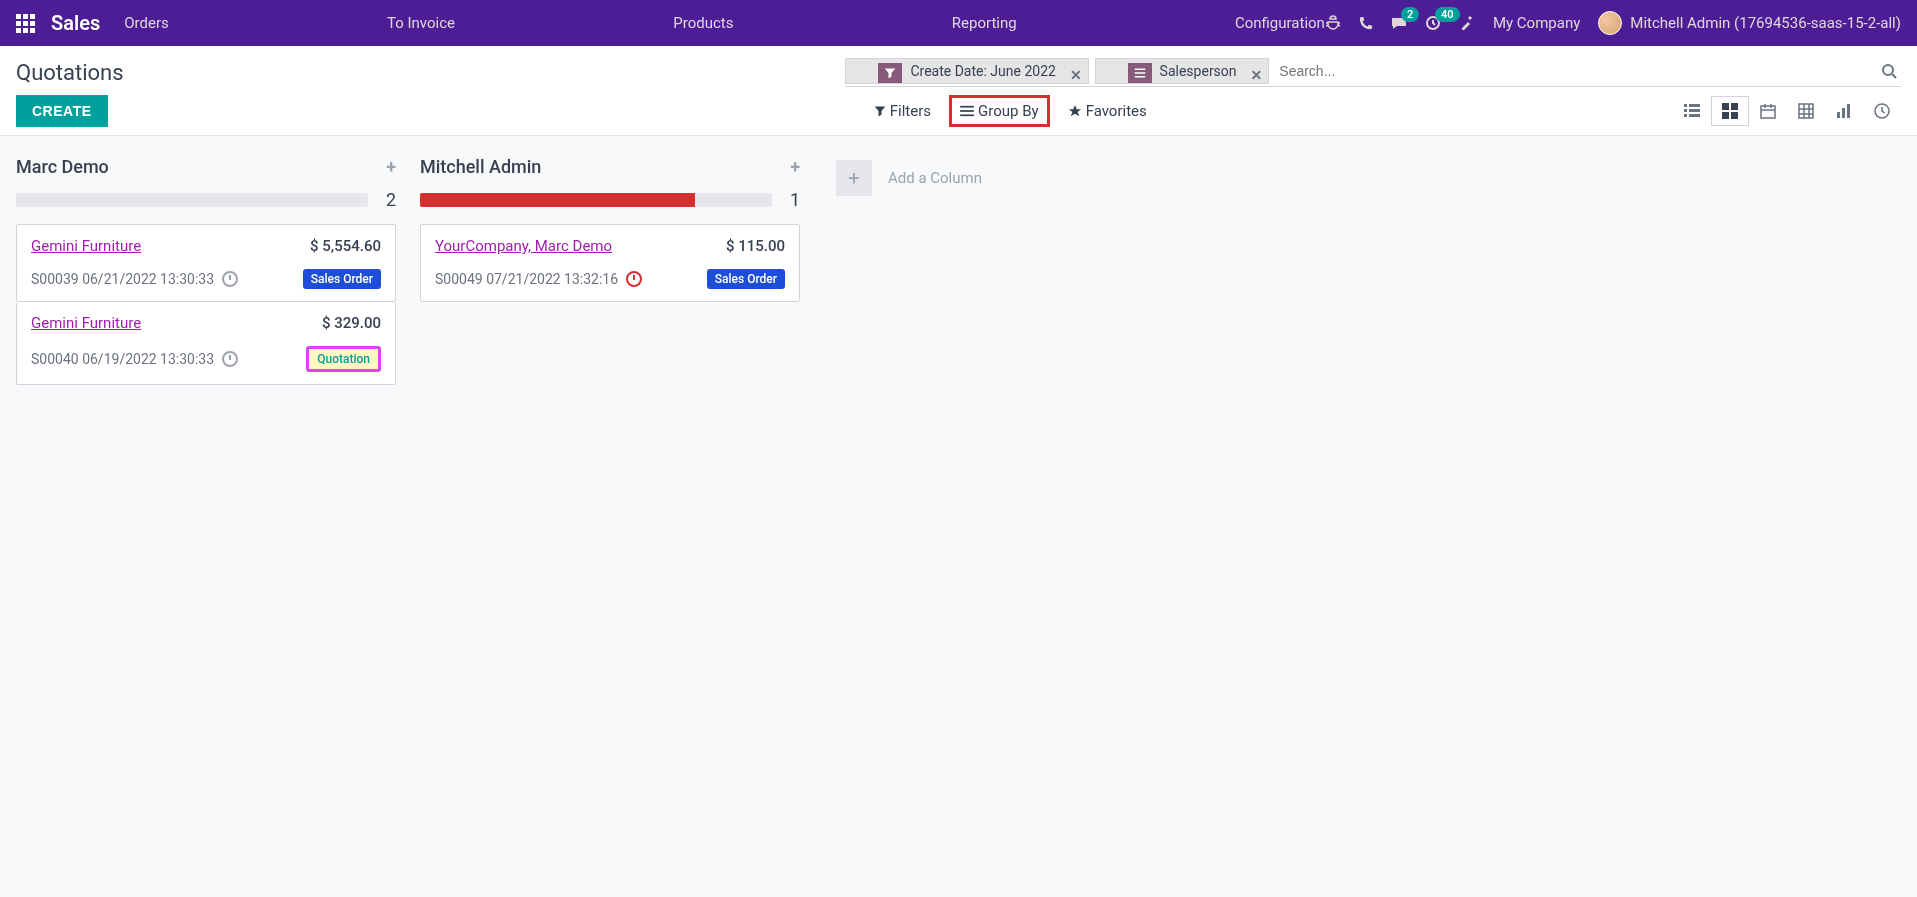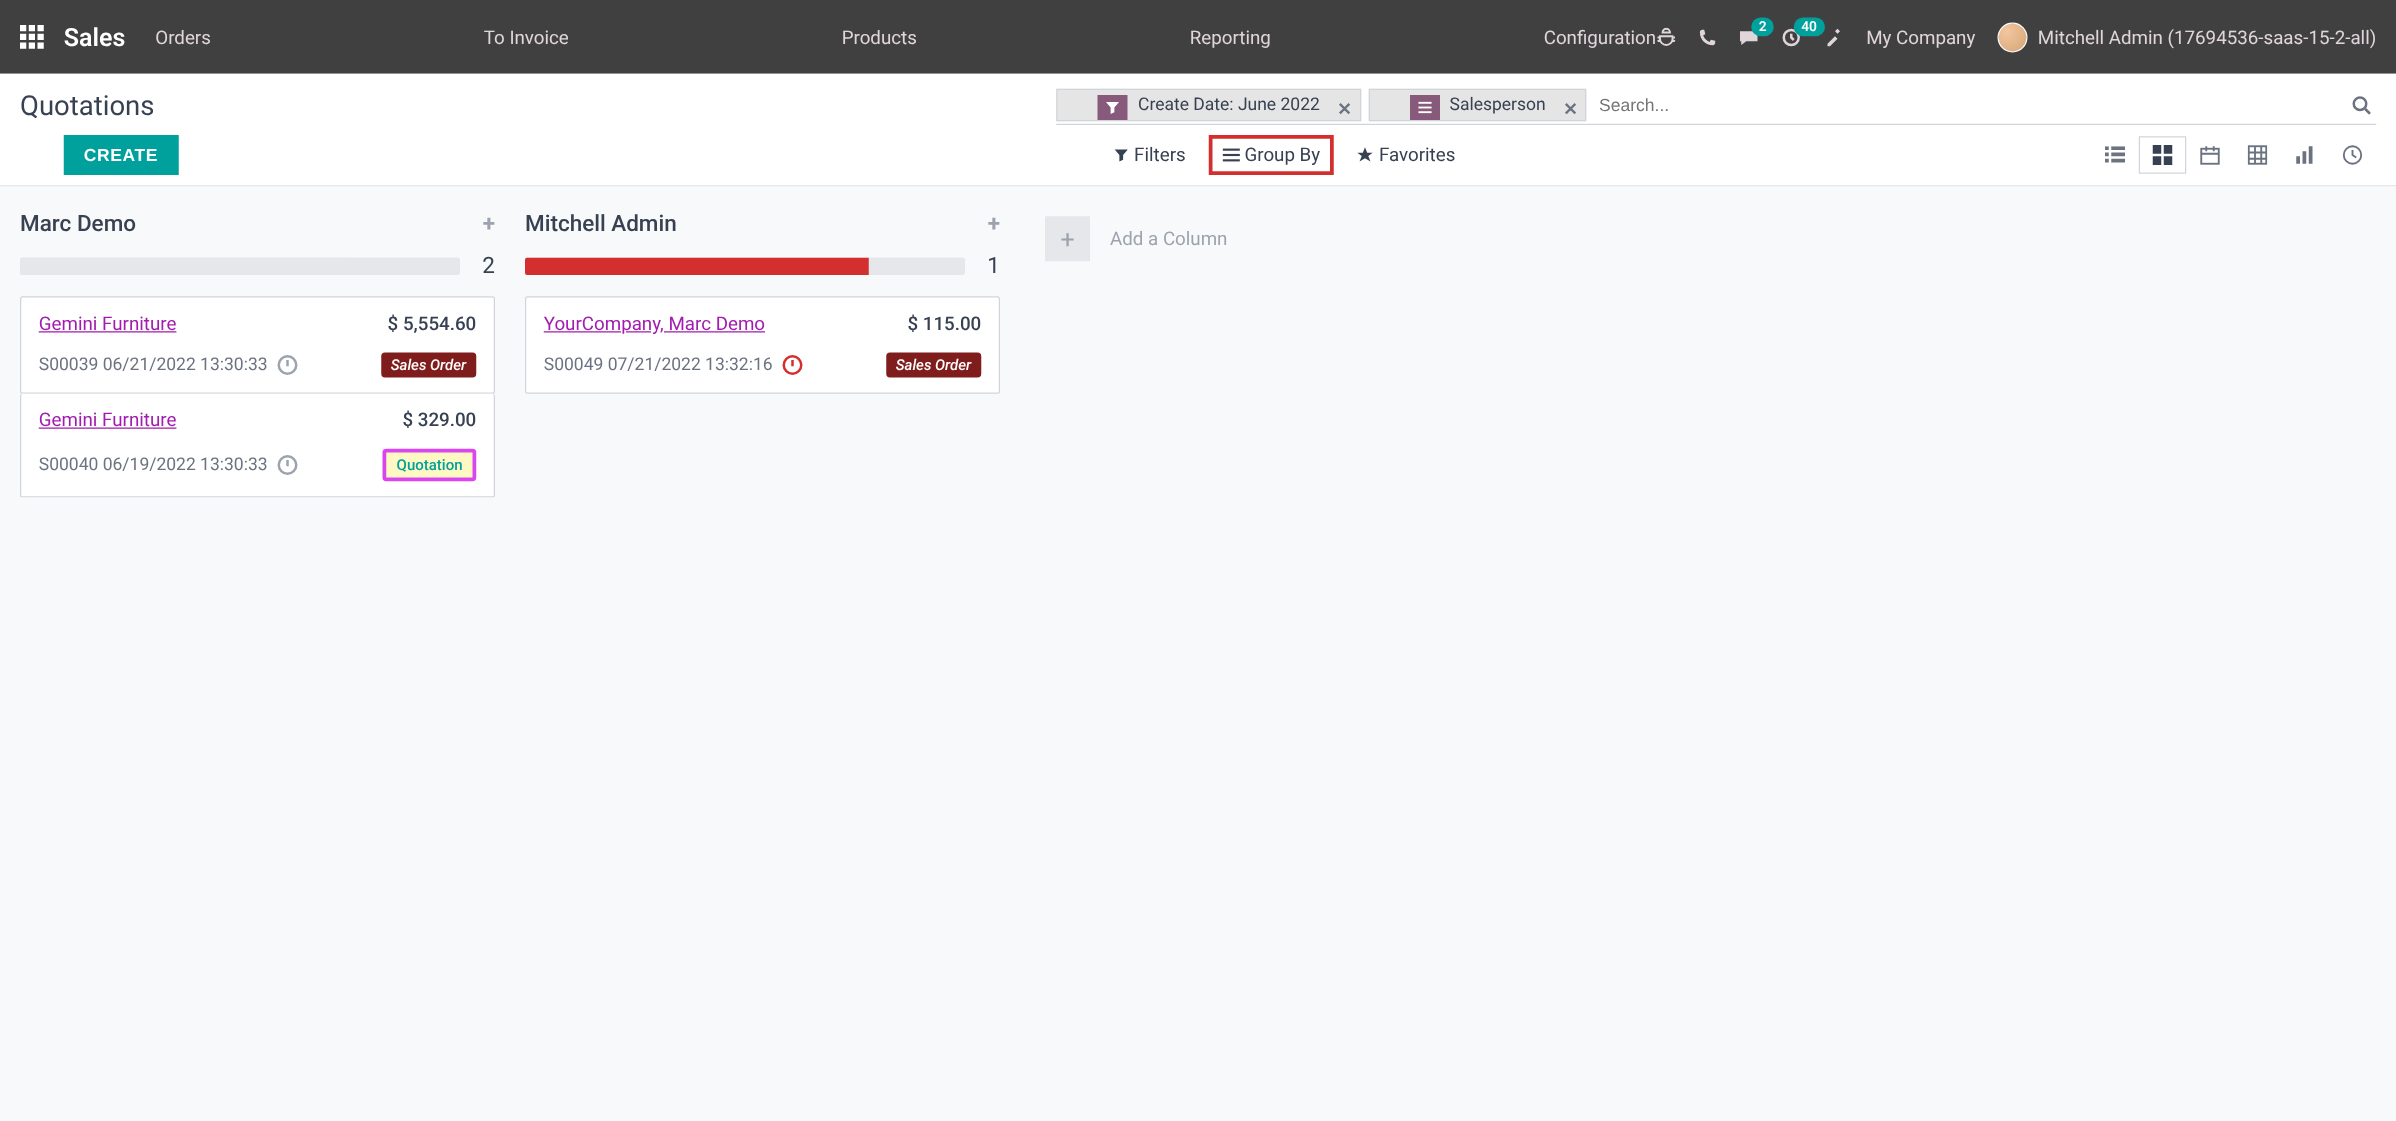"Sales" .navbar { background: #404040 -> #4c1d95; height: 59px -> 46px }
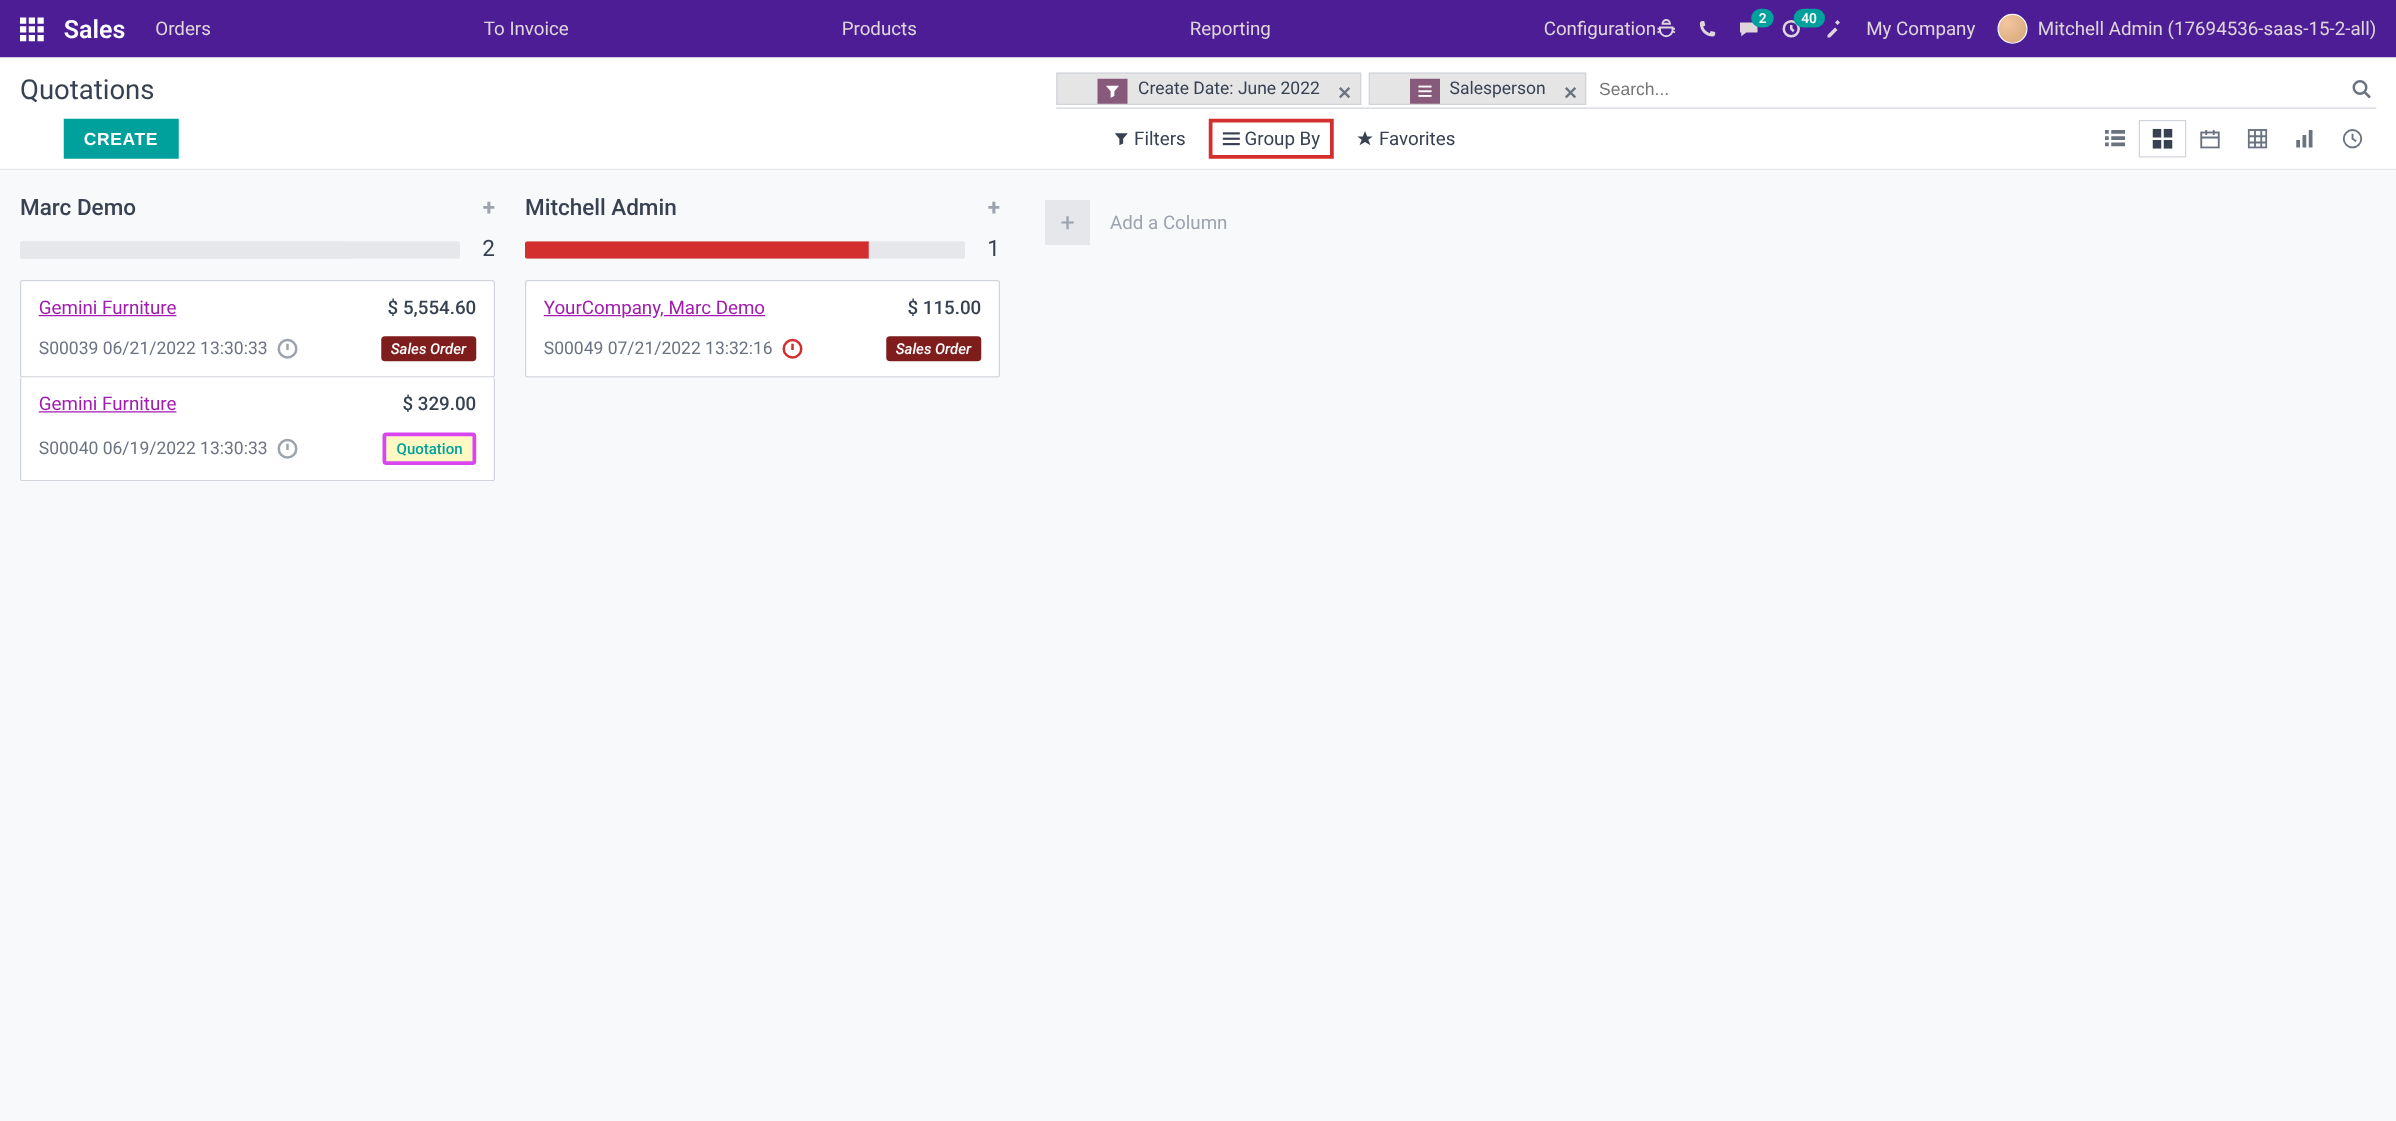"CREATE" .cp-row2 { margin-left: 35px -> none }
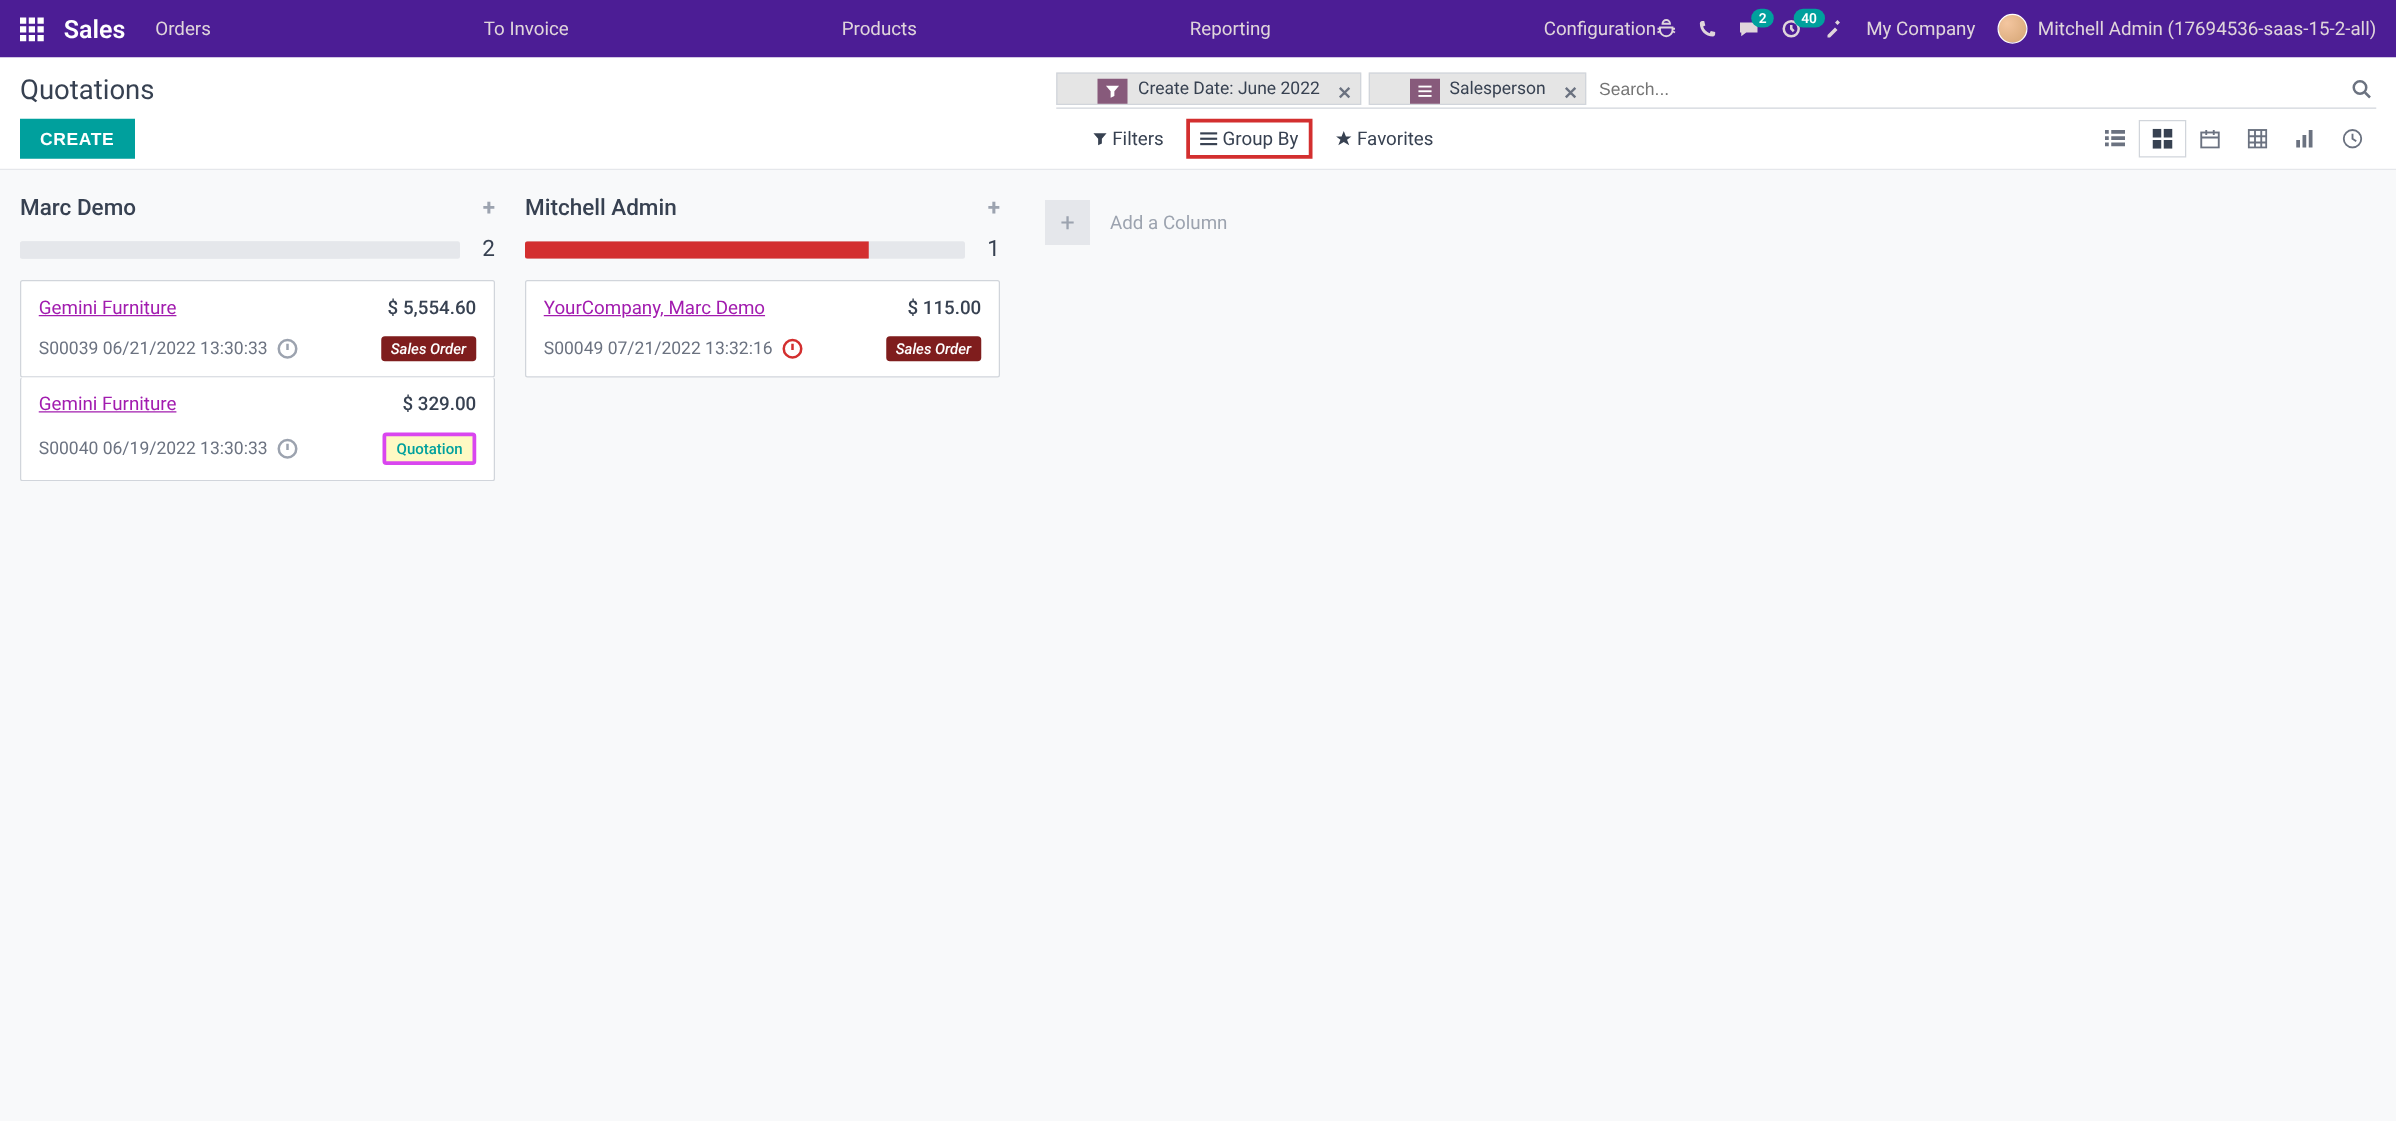"Sales Order" .status-badge.sales-order { background: #7f1d1d -> #1d4ed8; font-style: italic -> none }
